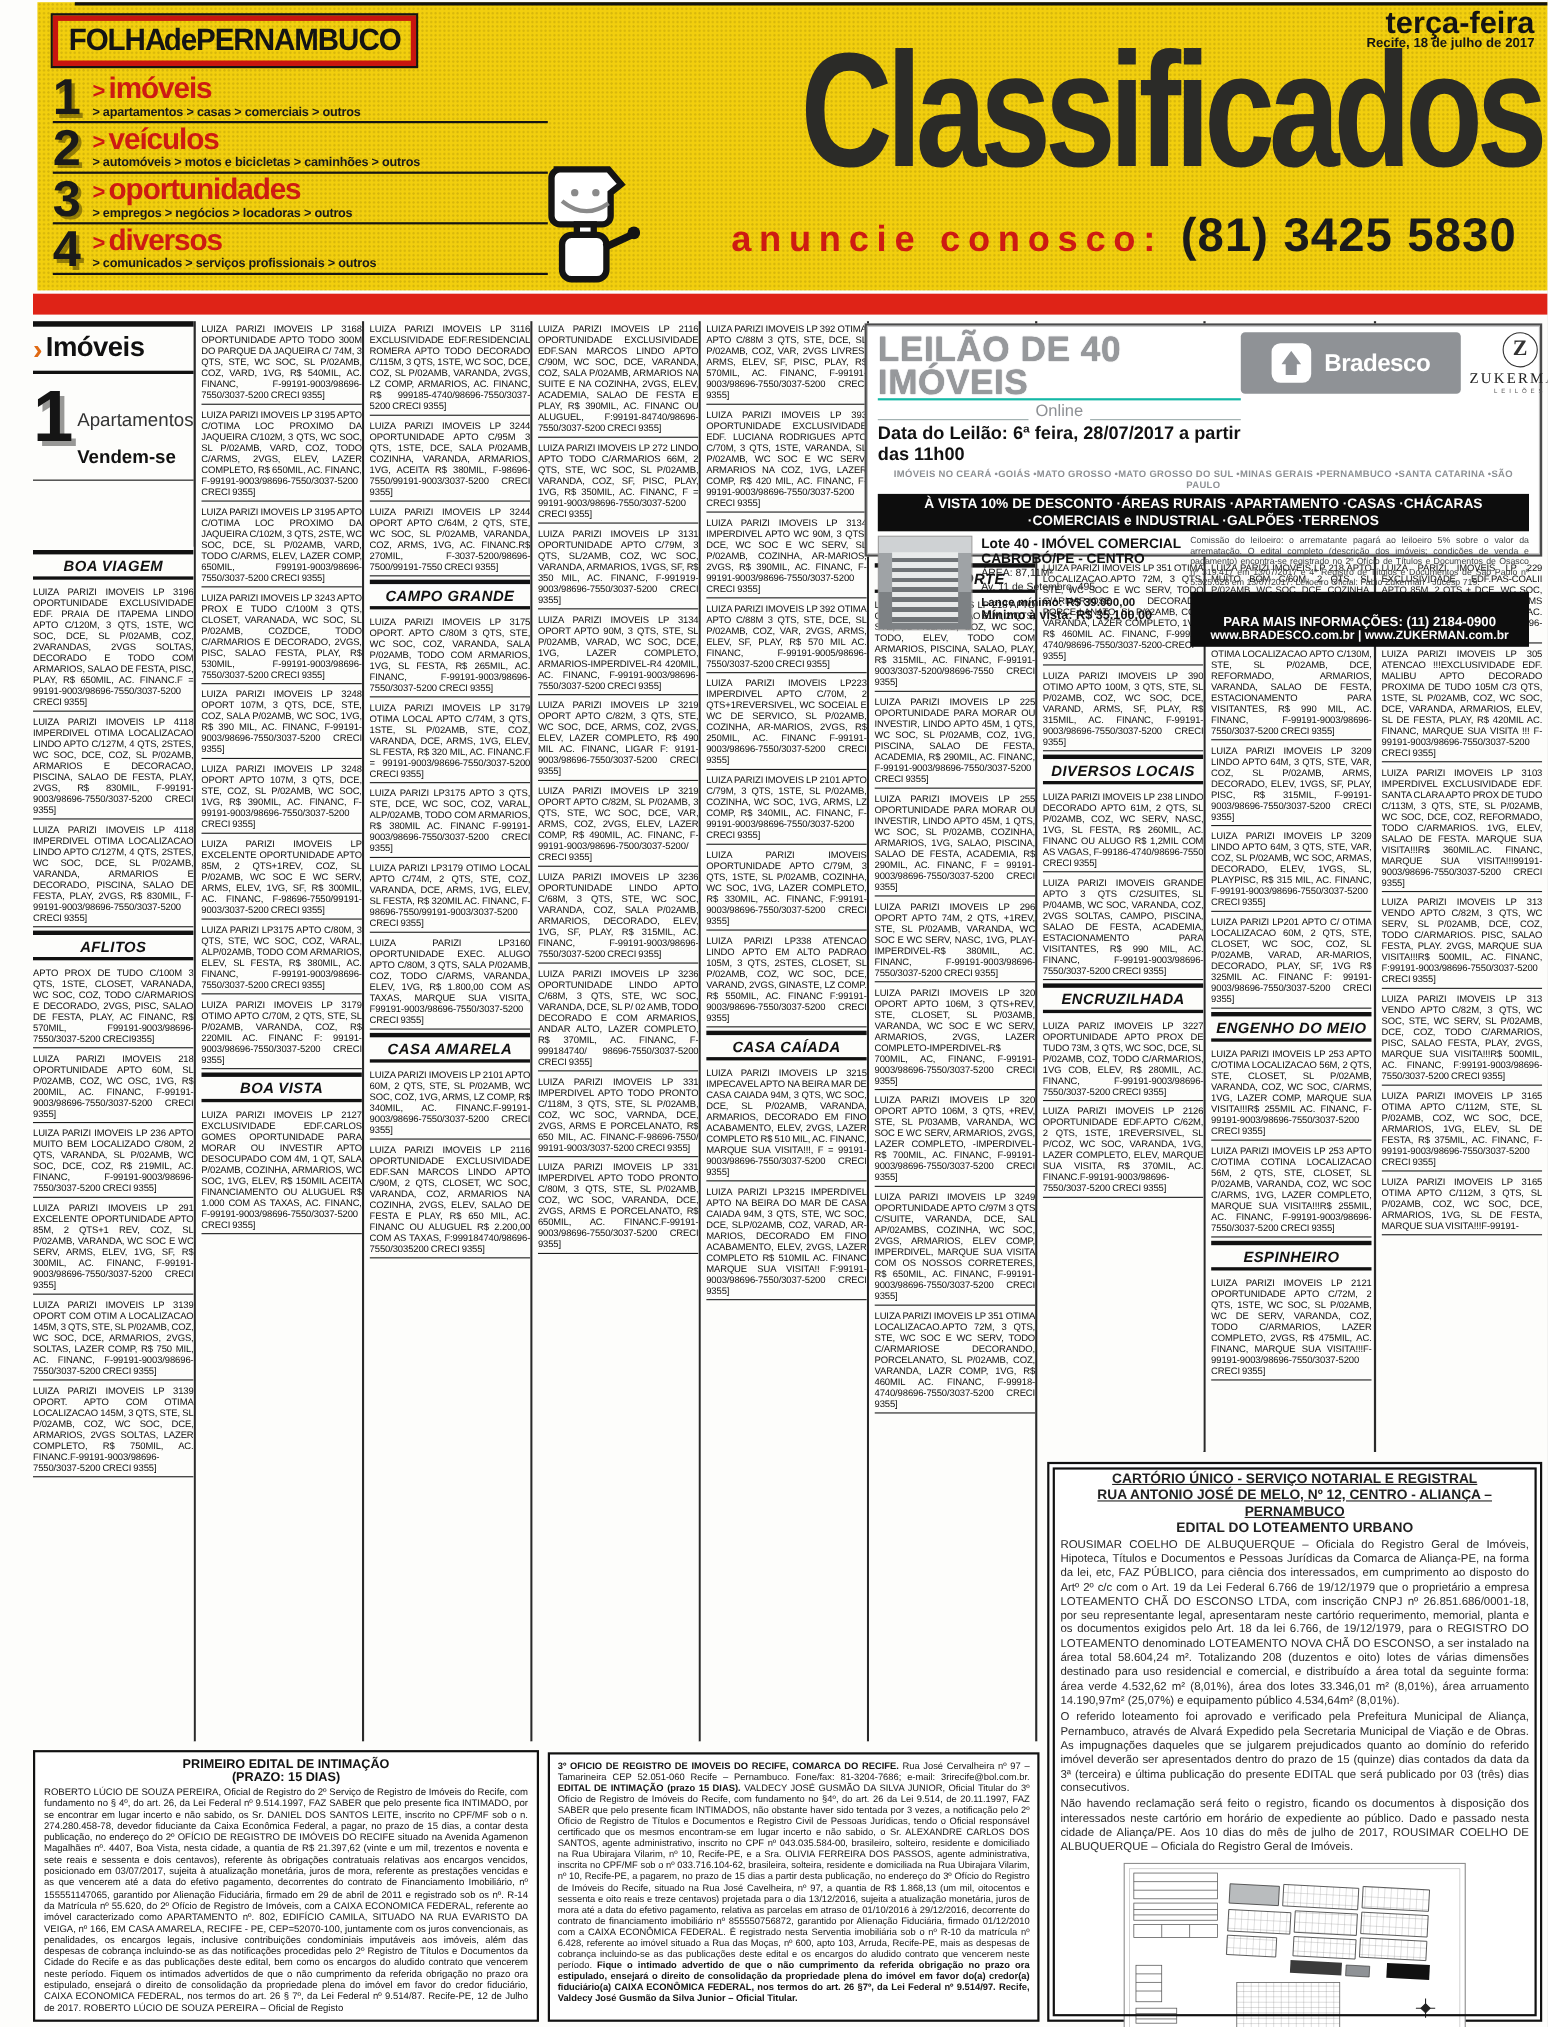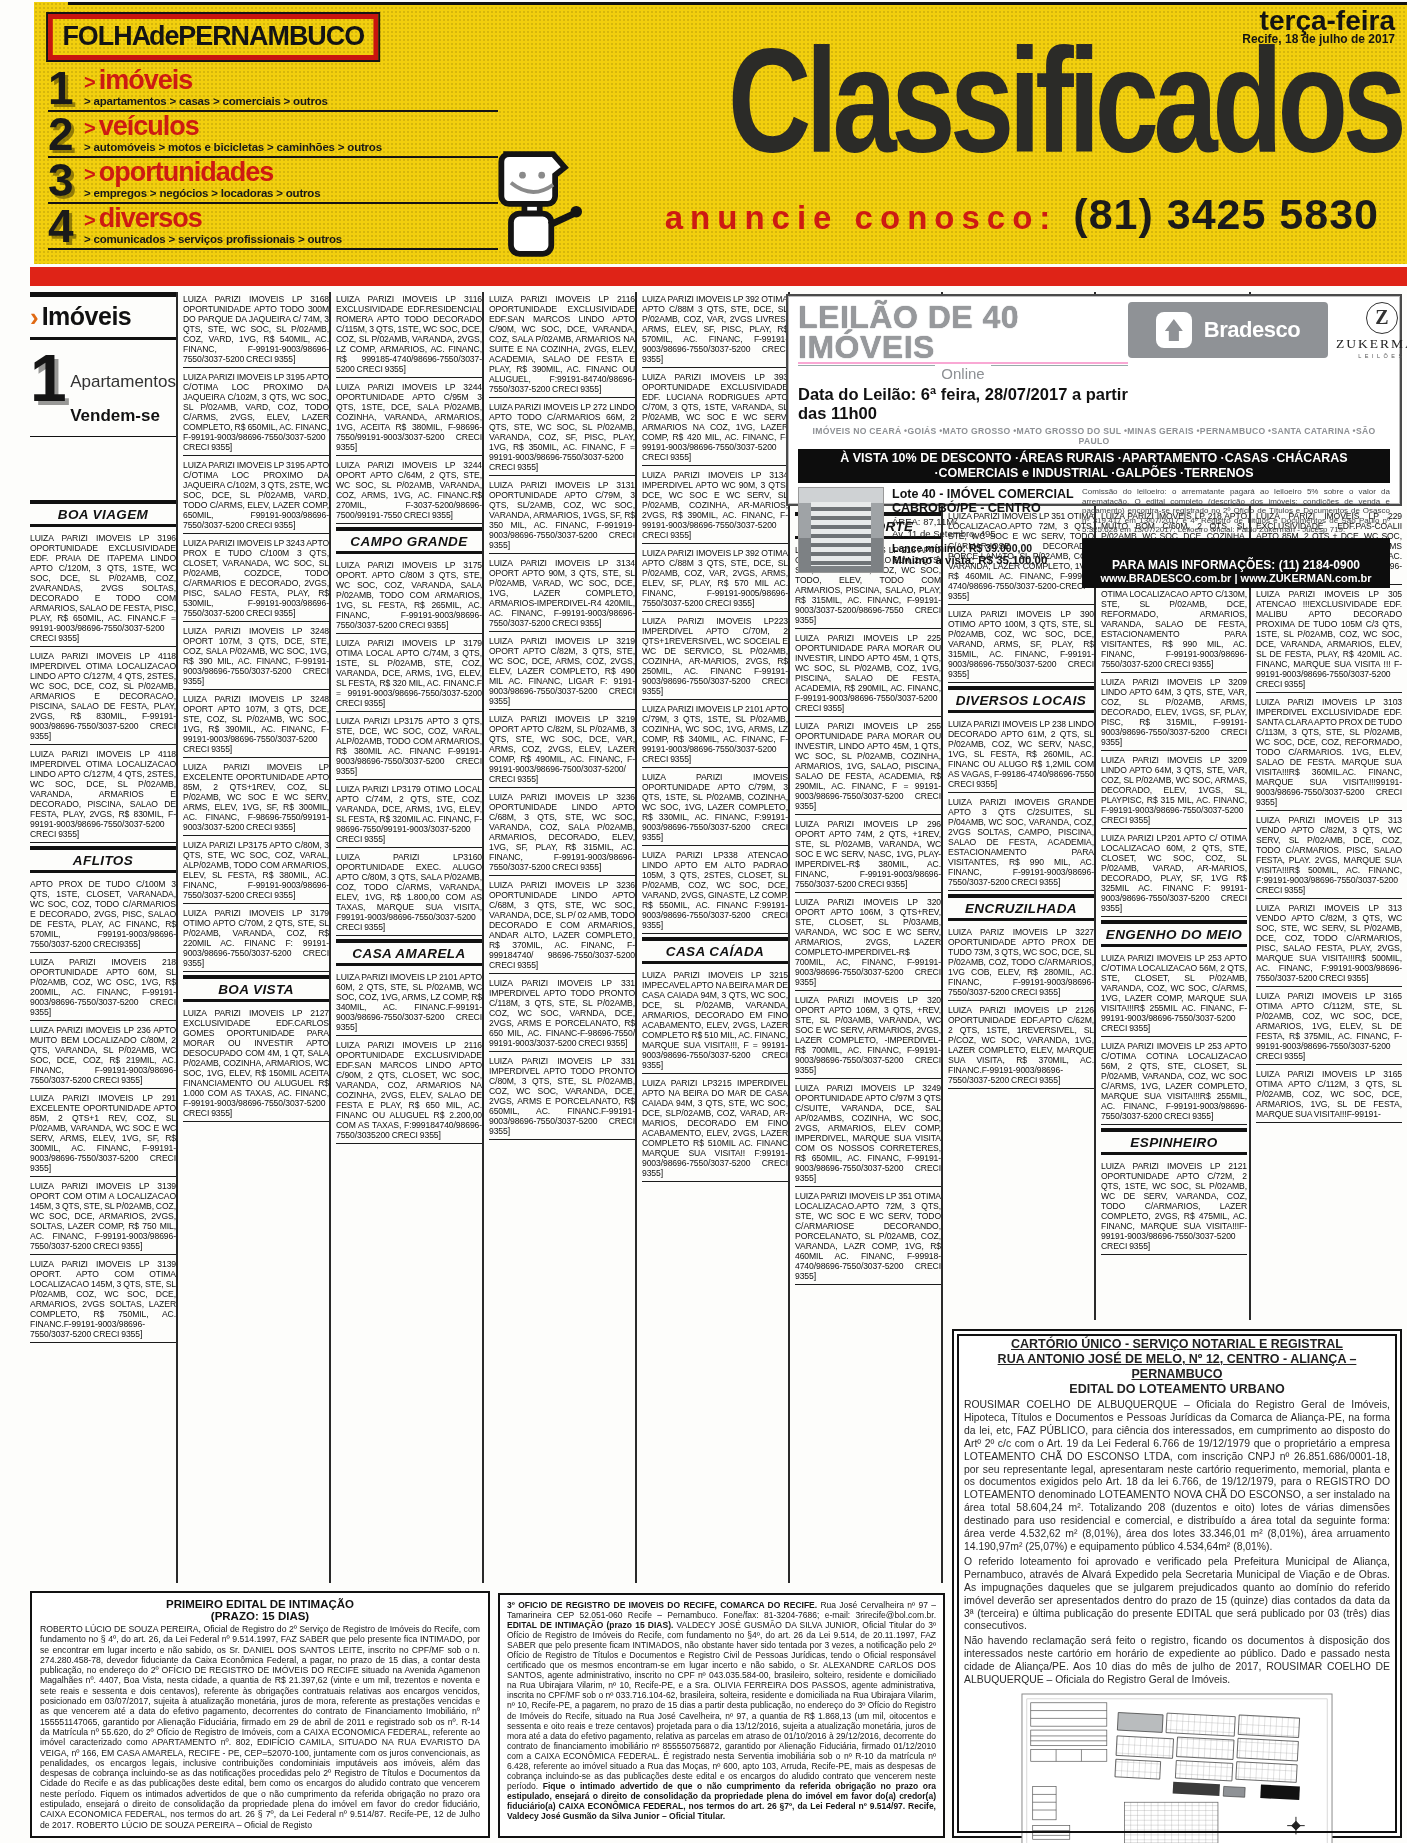"LEILÃO DE 40 IMÓVEIS" #auc-title { border-bottom: 2px solid #f9a8d4 -> 2px solid #14b8a6 }
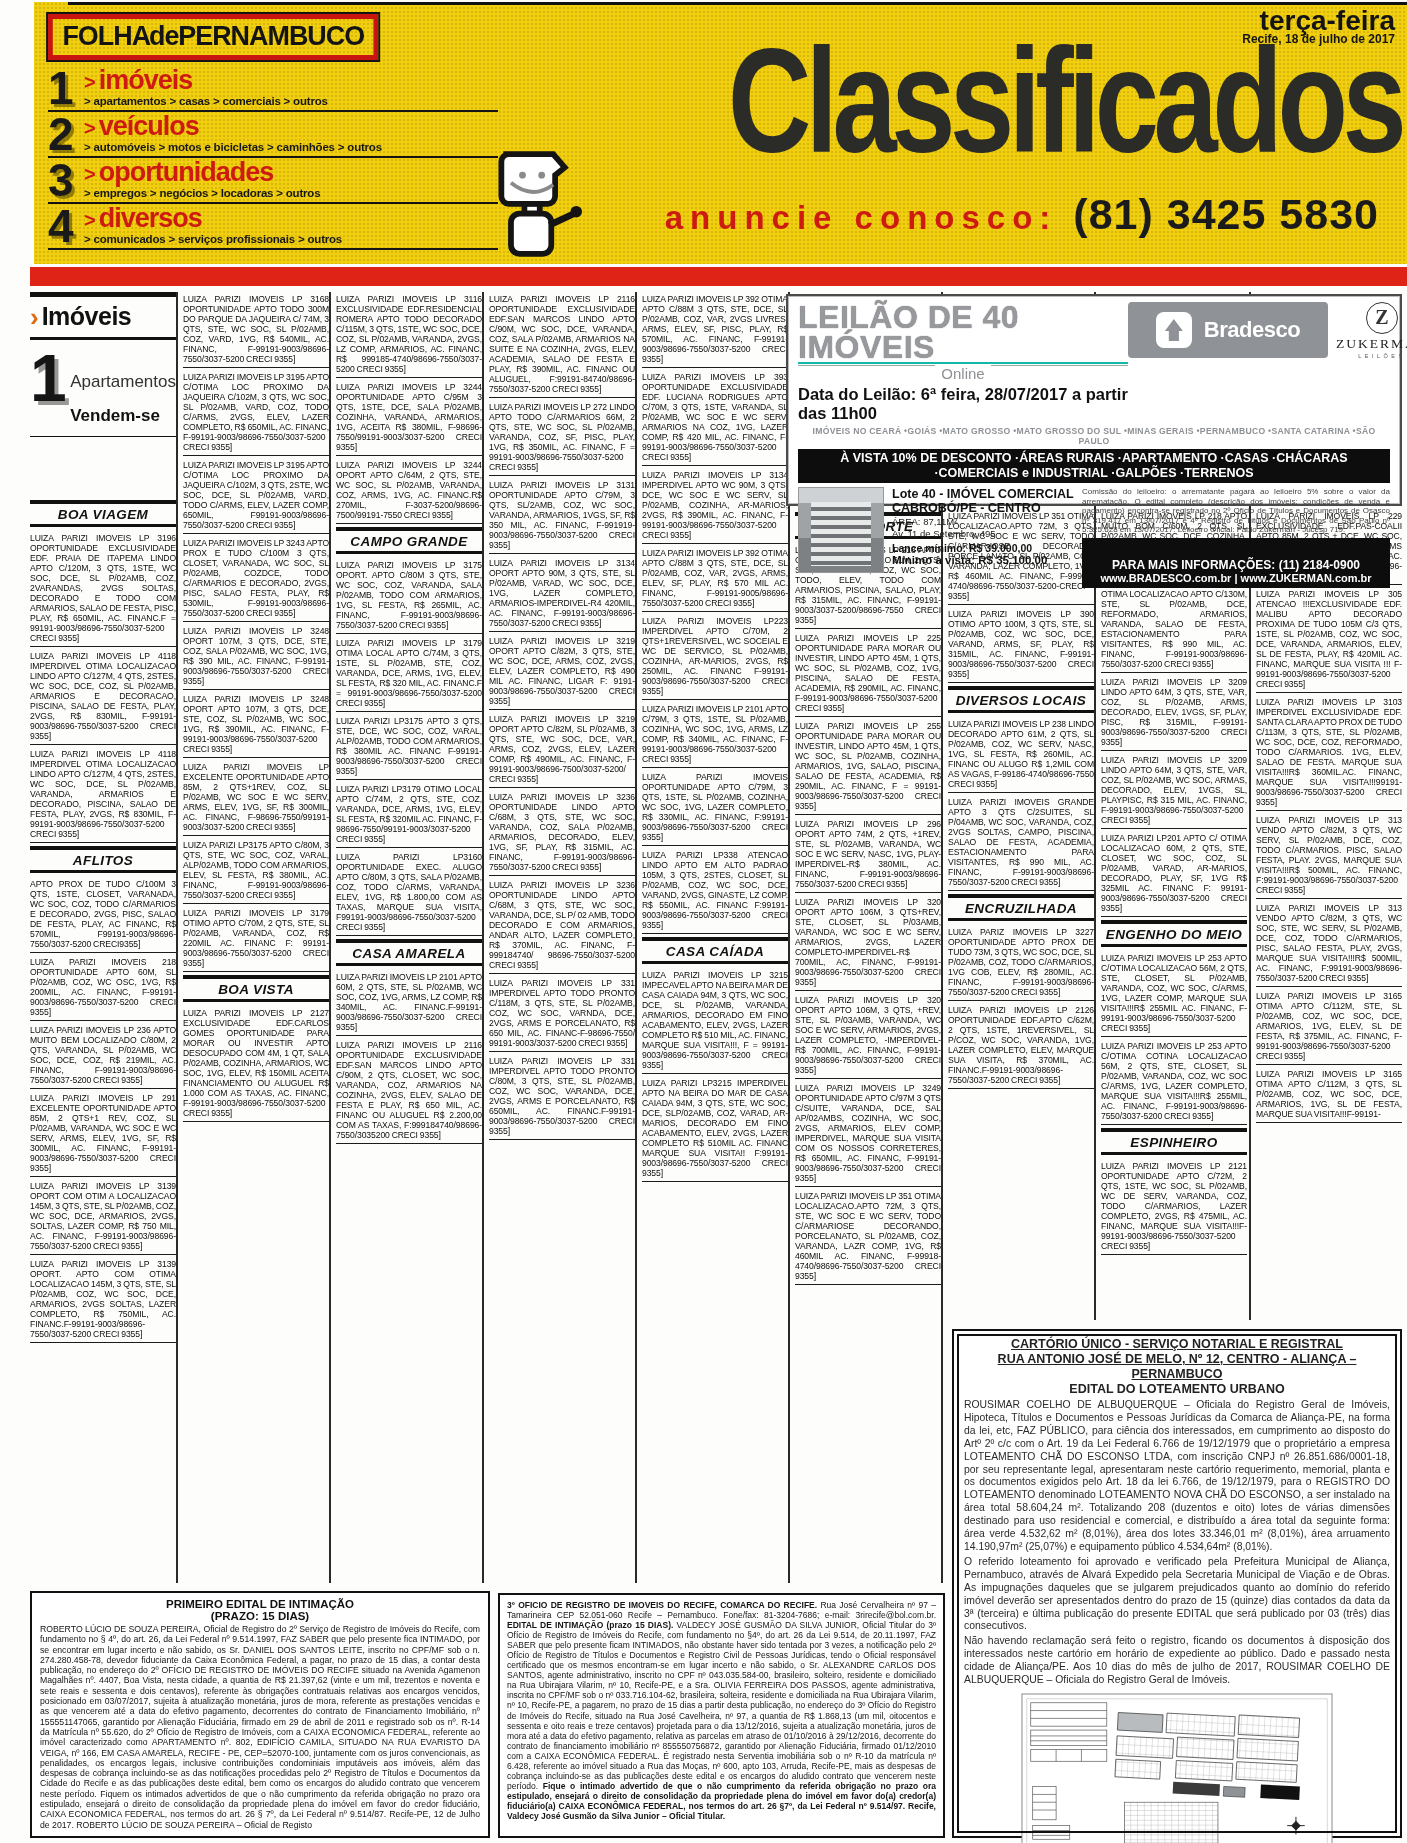"Online" #auc-online { align-items: flex-start -> flex-end }
